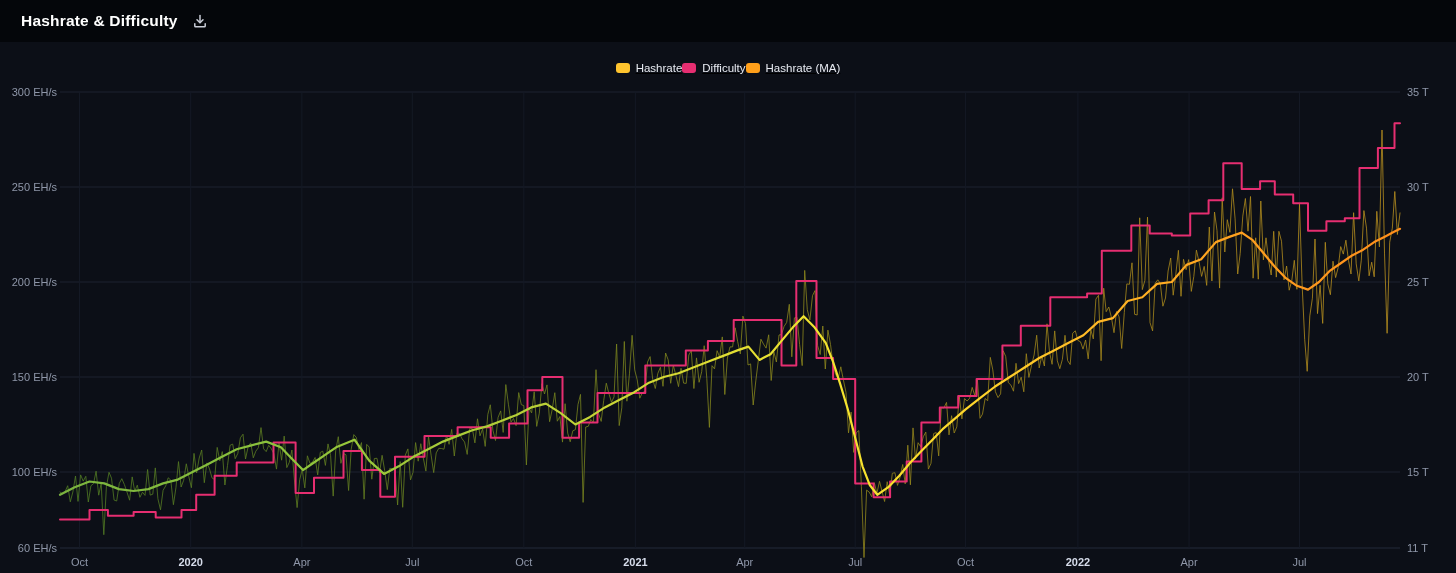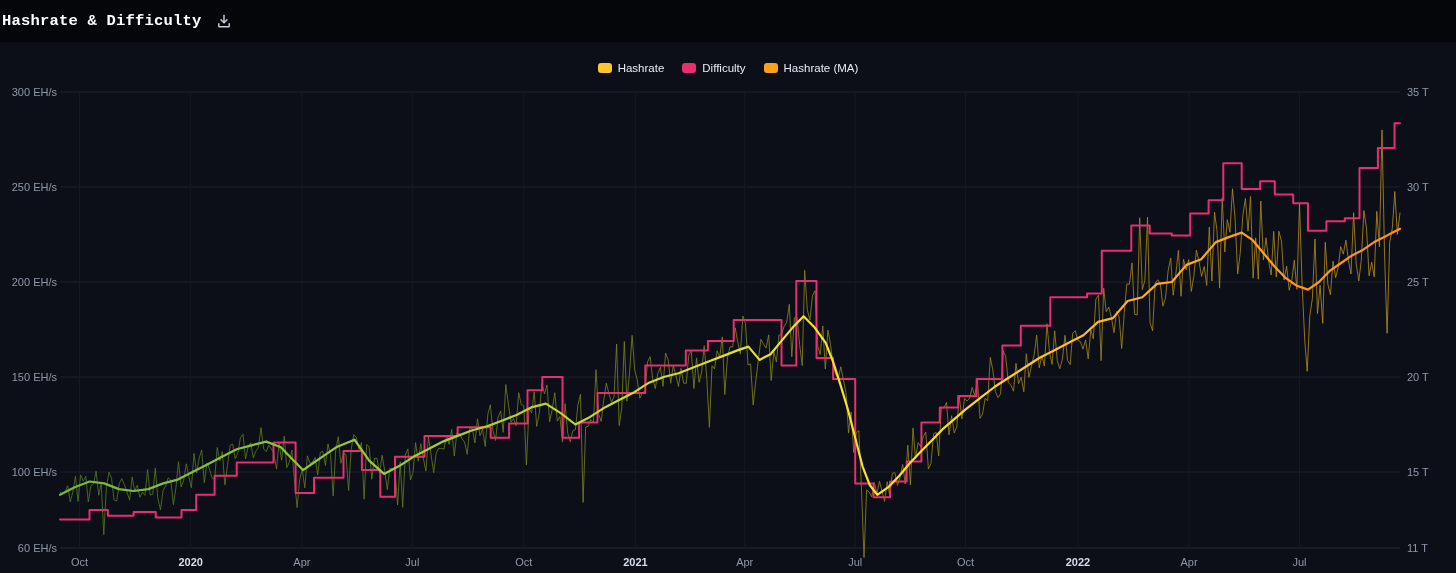"Hashrate & Difficulty" .titlebar { font-family: Liberation Mono, monospace -> none; padding: 0 2px -> 0 21px }
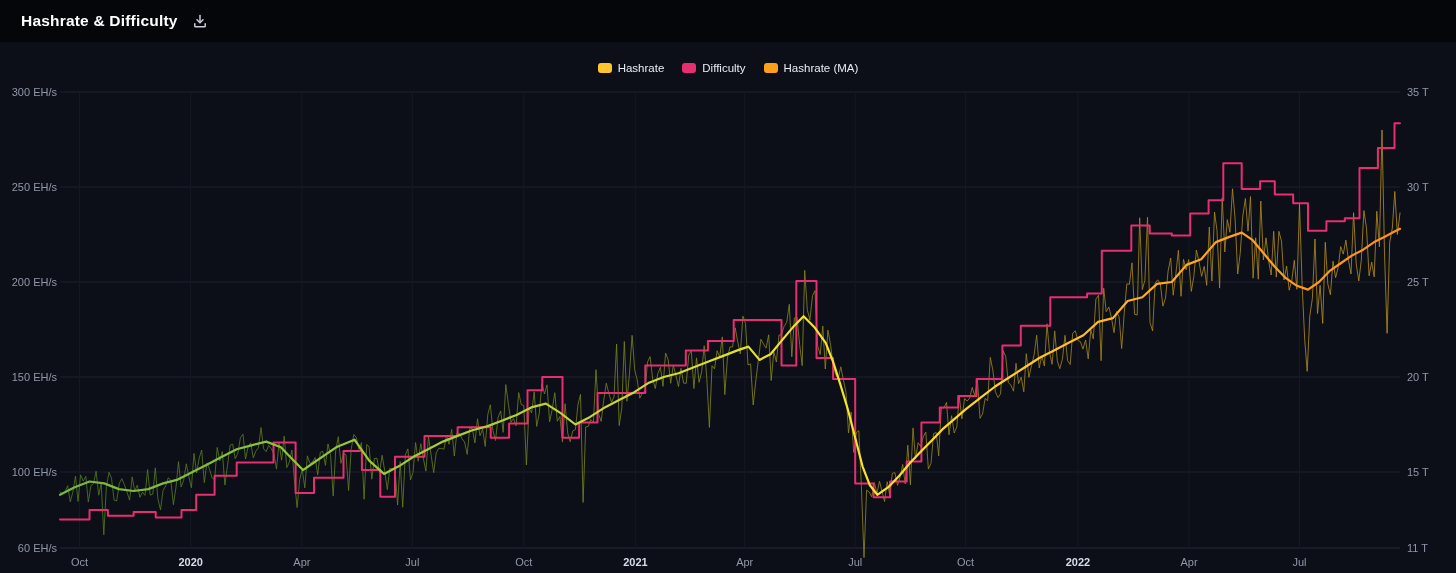"Hashrate" .legend { gap: 18px -> none; text-decoration: none -> underline }
